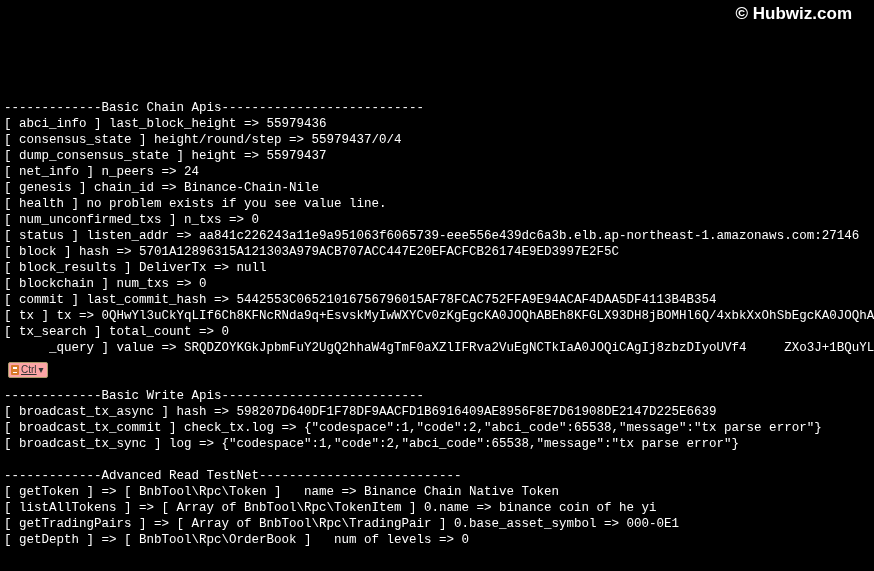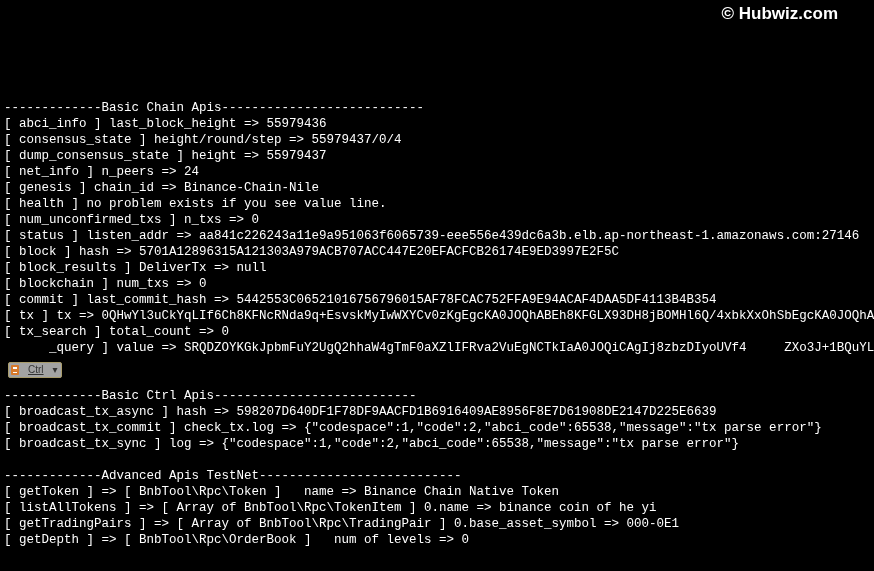"© Hubwiz.com" .watermark { right: 36px -> 22px }
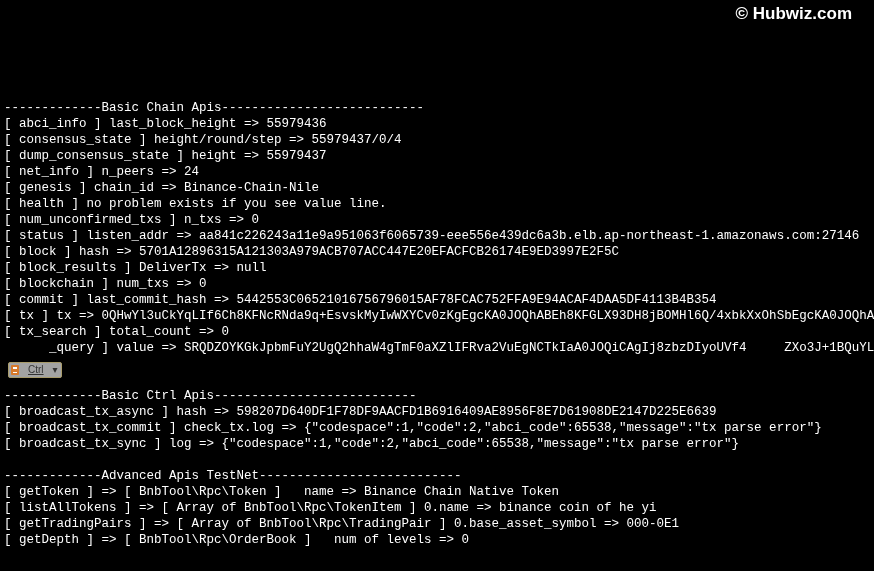"Ctrl" .ctrl-badge { background: #a3a3a3 -> #fca5a5; gap: 9px -> 2px }
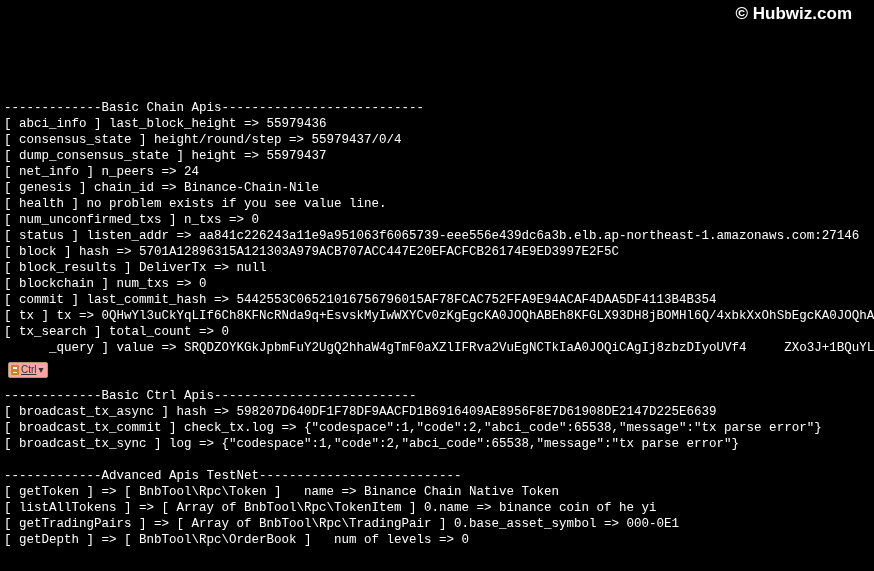"-------------Basic Ctrl" span { text: Ctrl -> Write }
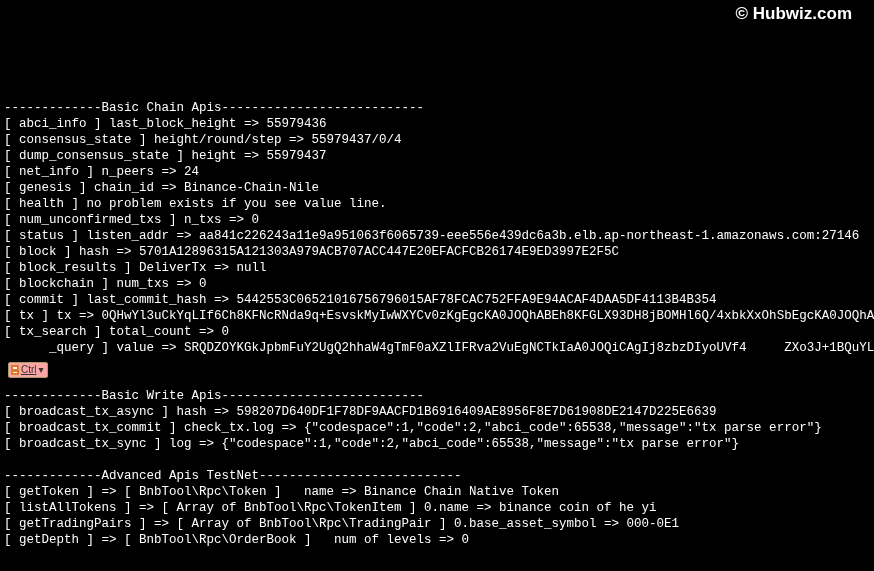"-------------Advanced Apis" span { text: Apis -> Read }
